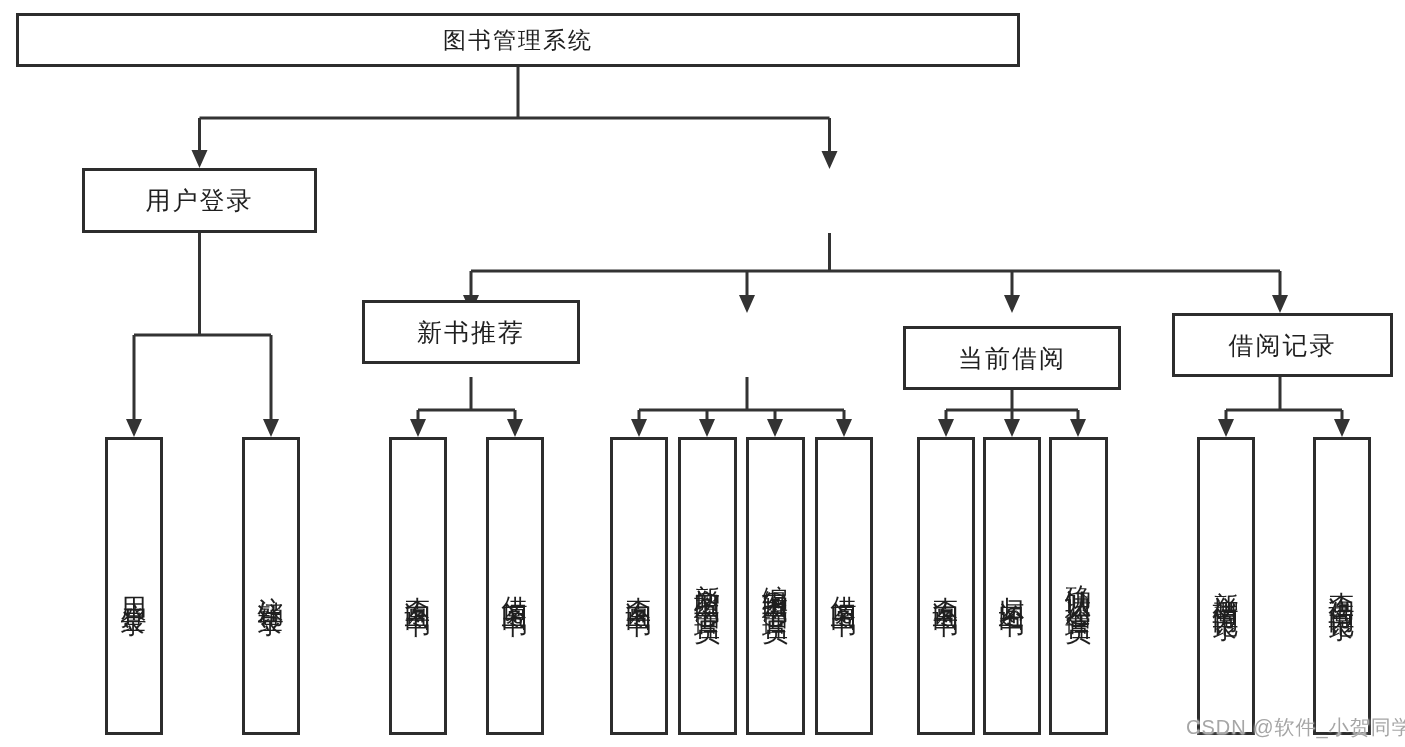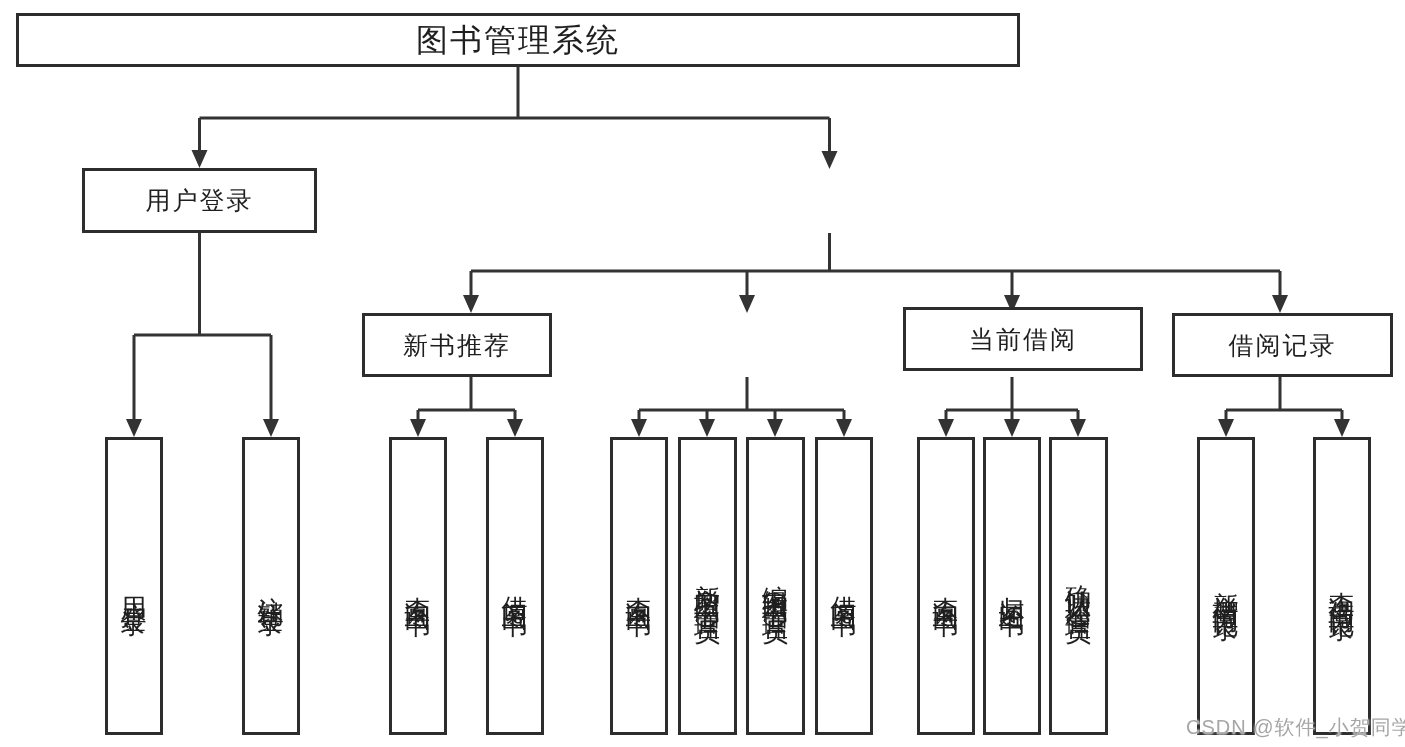"图书管理系统" .node.root .lbl { font-size: 32px -> 23px }
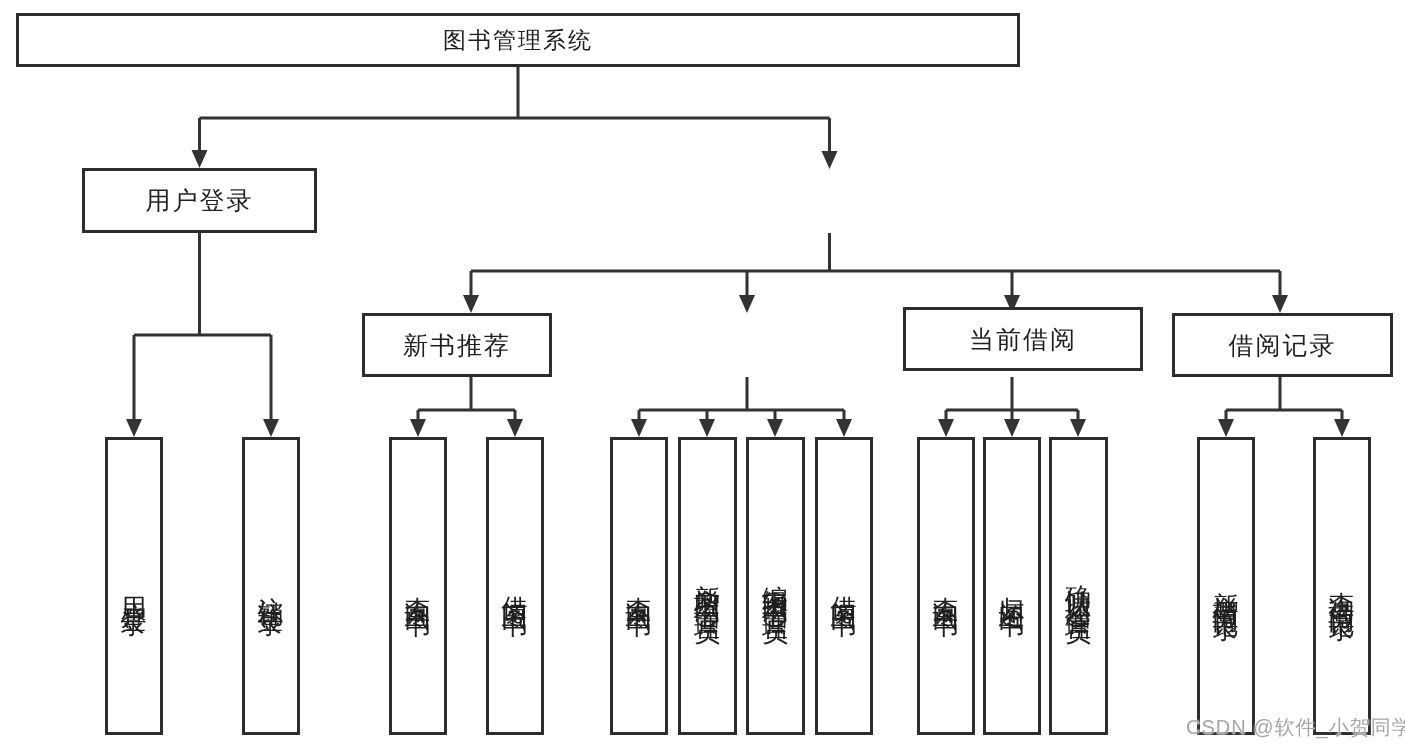"新书推荐" div.node { top: 313px -> 300px; width: 190px -> 218px }
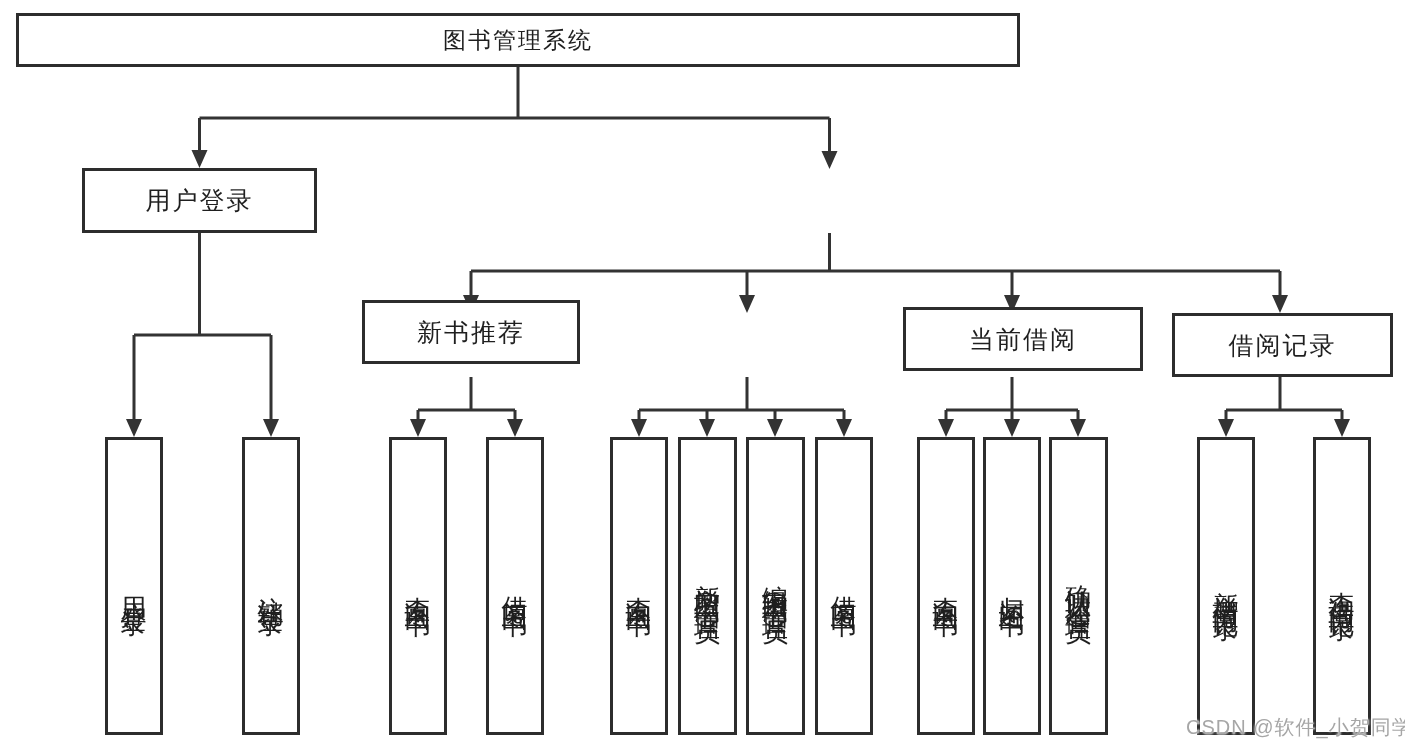"当前借阅" div.node { top: 307px -> 326px; width: 240px -> 218px }
